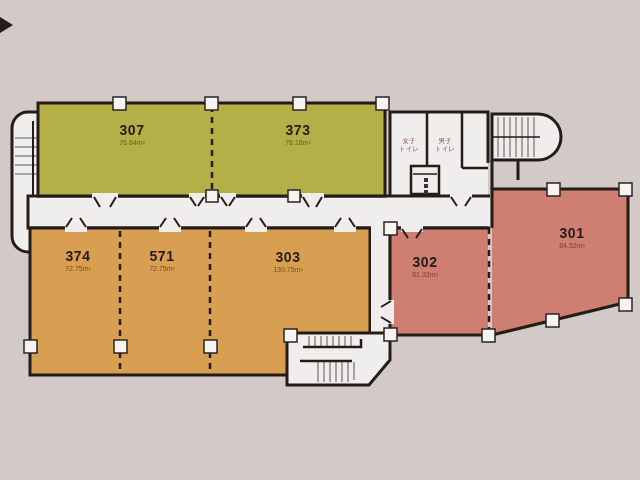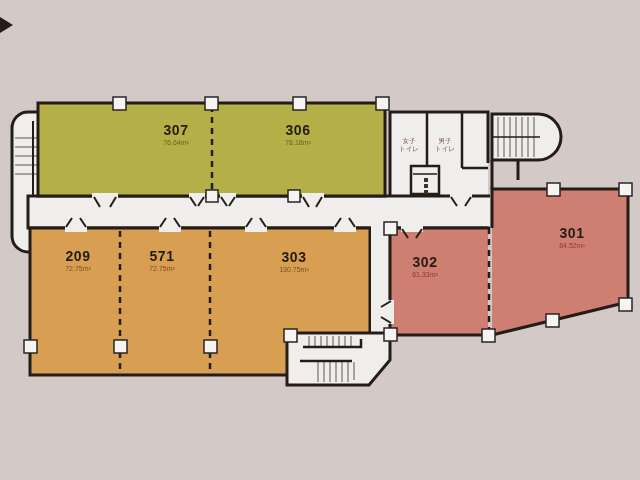"307" div.plan-label { margin-left: 44px -> none }
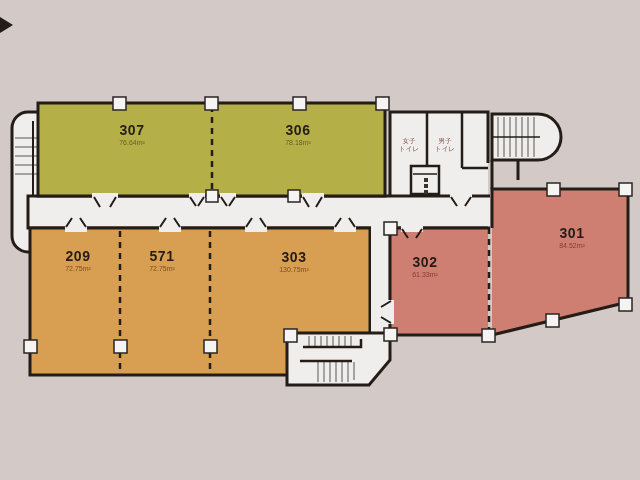"306" div.room-number { text: 306 -> 373 }
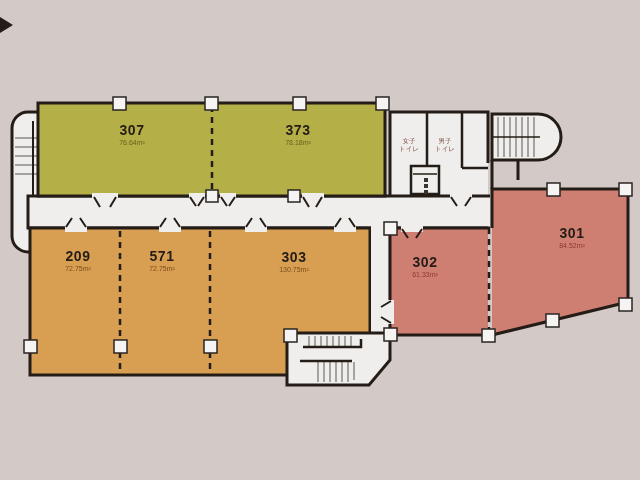"209" div.room-number { text: 209 -> 374 }
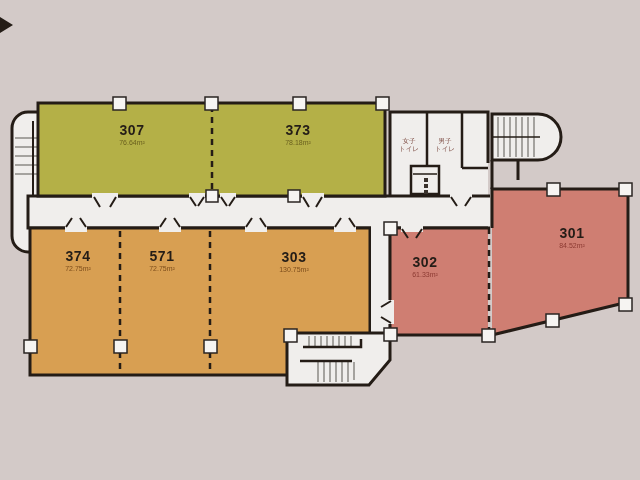"303" div.plan-label { left: 294px -> 288px }
